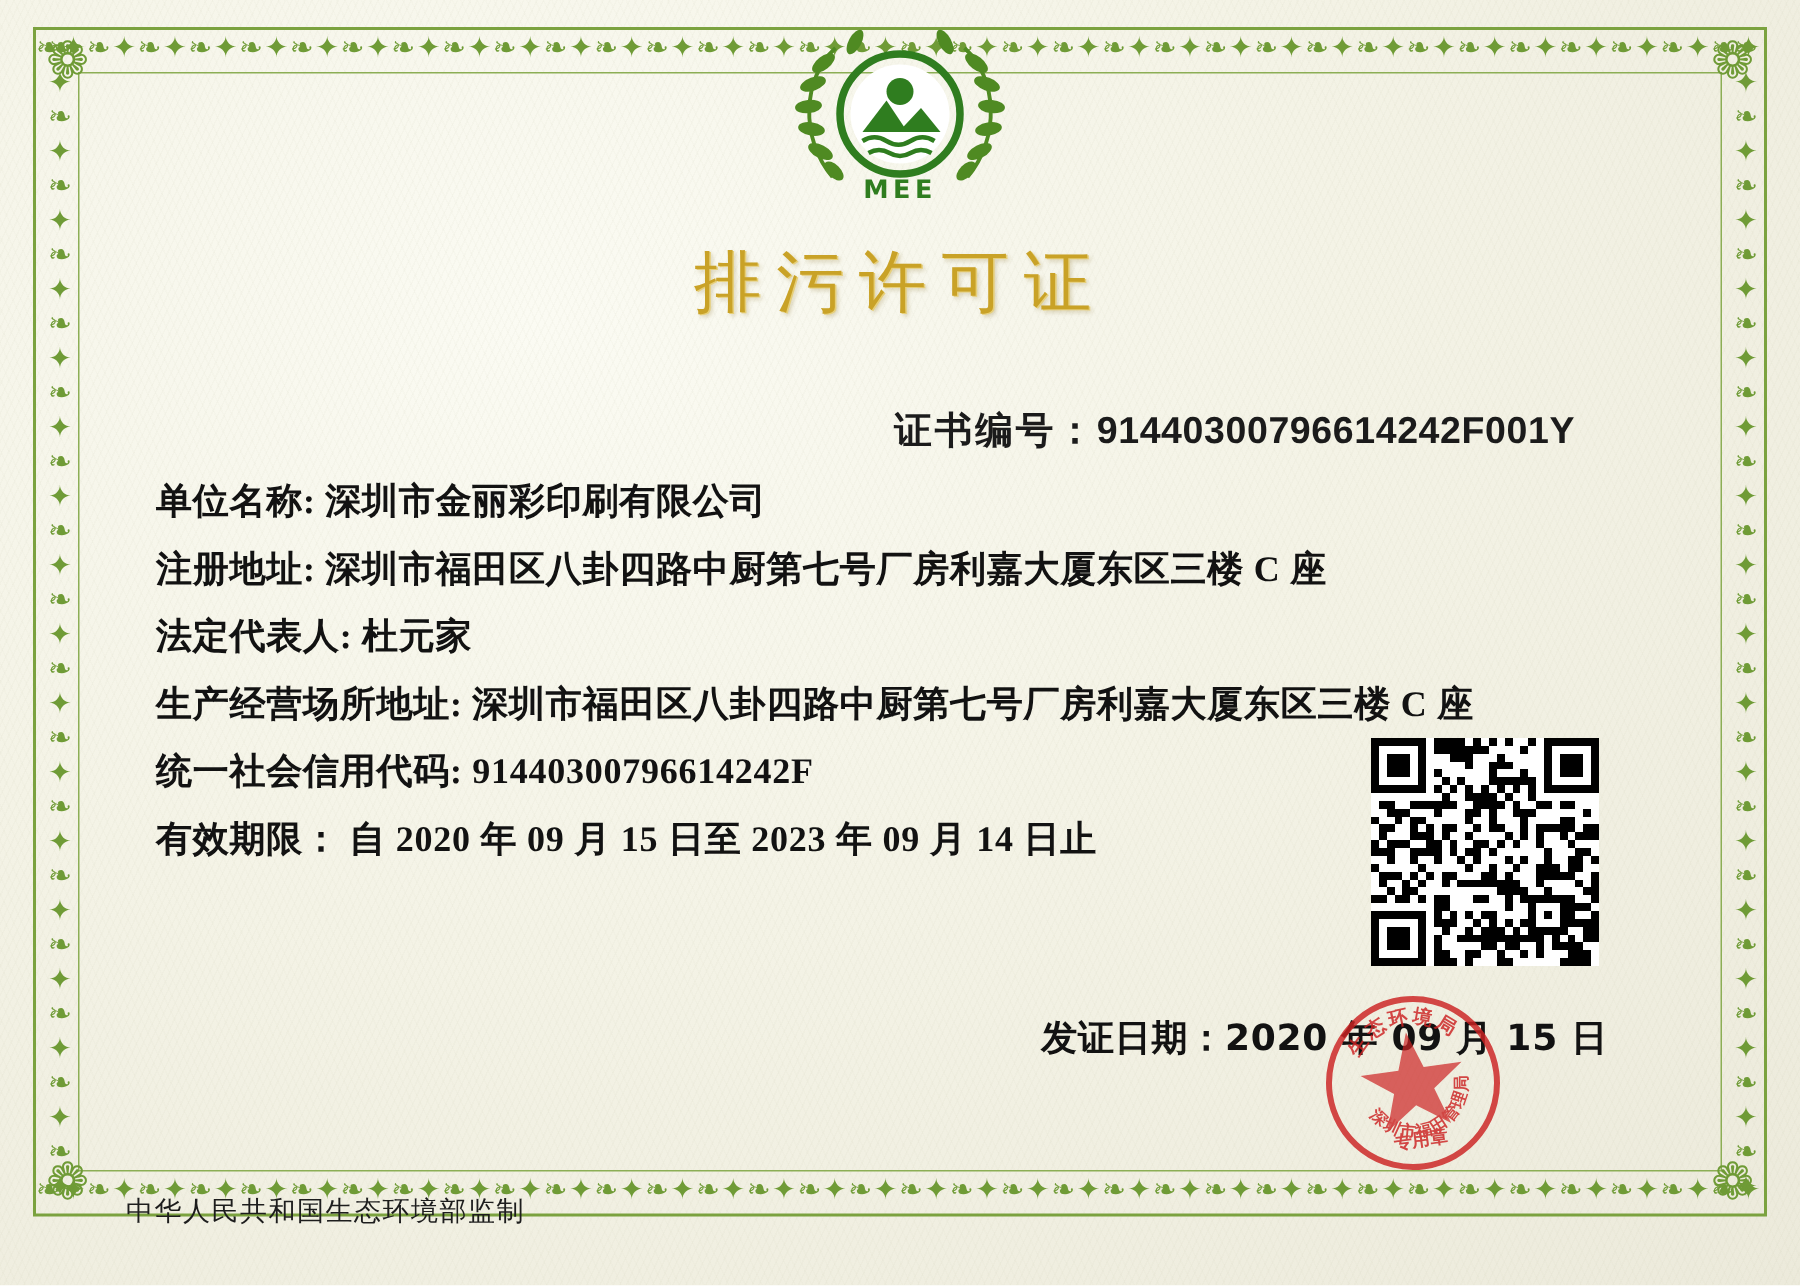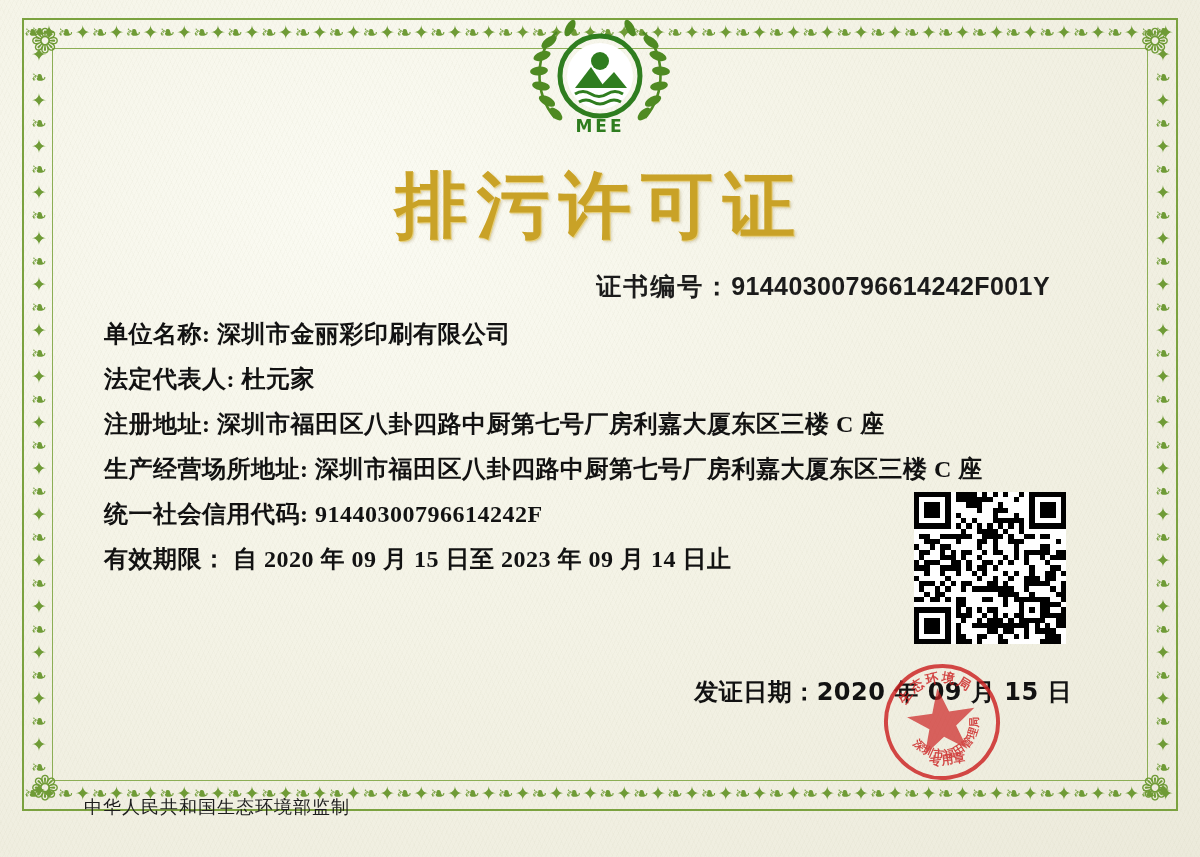"排污许可证" .title { font-size: 72px -> 45px; font-weight: bold -> normal }
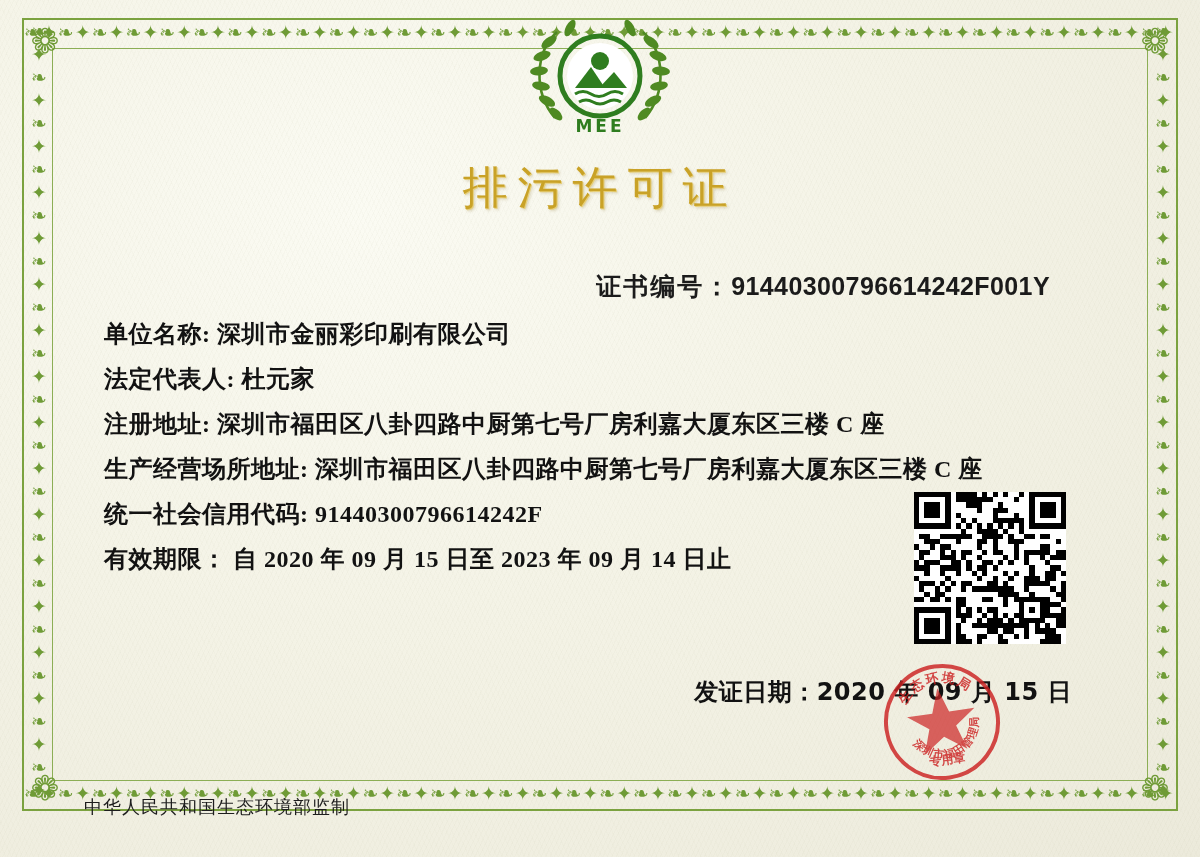"法定代表人: 杜元家" div.field-row { order: before "注册地址: 深圳市福田区八卦四路中厨第七号厂房利嘉大厦东区三楼 C 座" -> after "注册地址: 深圳市福田区八卦四路中厨第七号厂房利嘉大厦东区三楼 C 座" }
